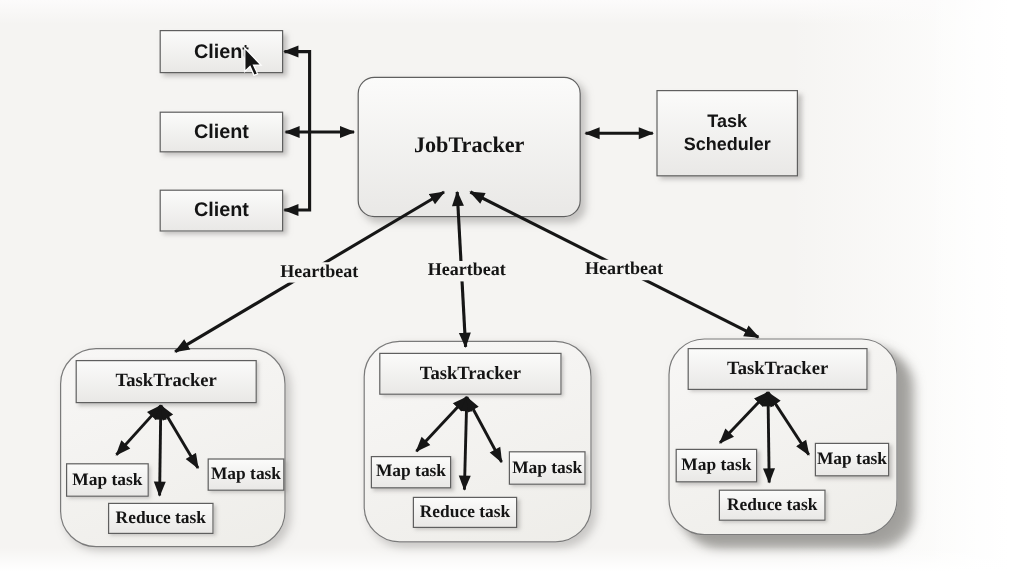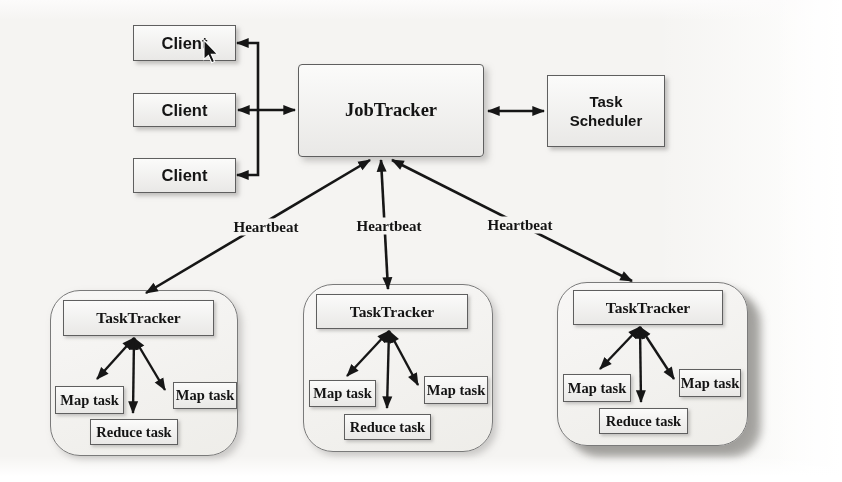"JobTracker" #jobtracker { border-radius: 4px -> 14px; height: 93px -> 117px }
